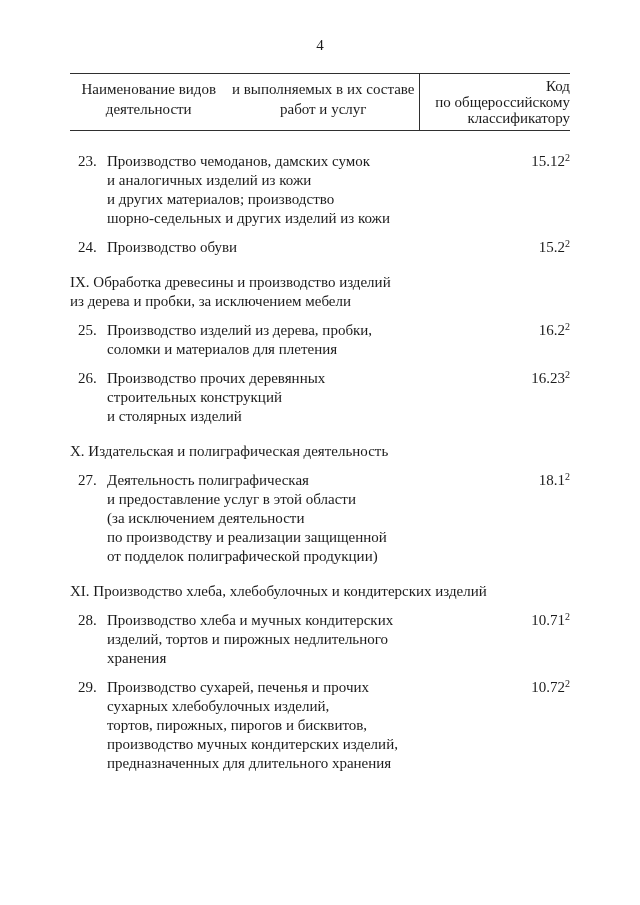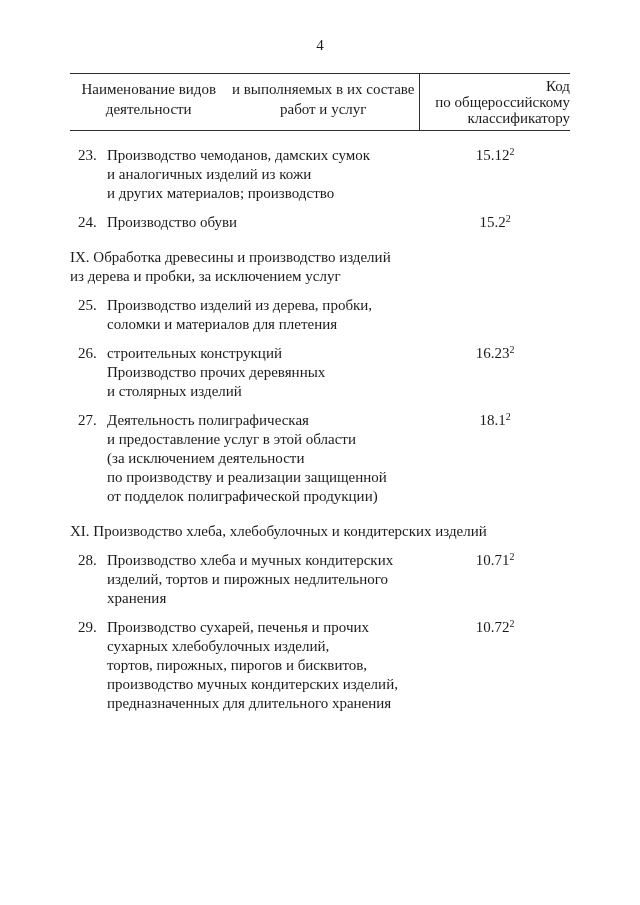"23." #rows > .row:first-child { margin-top: 15px -> 21px }
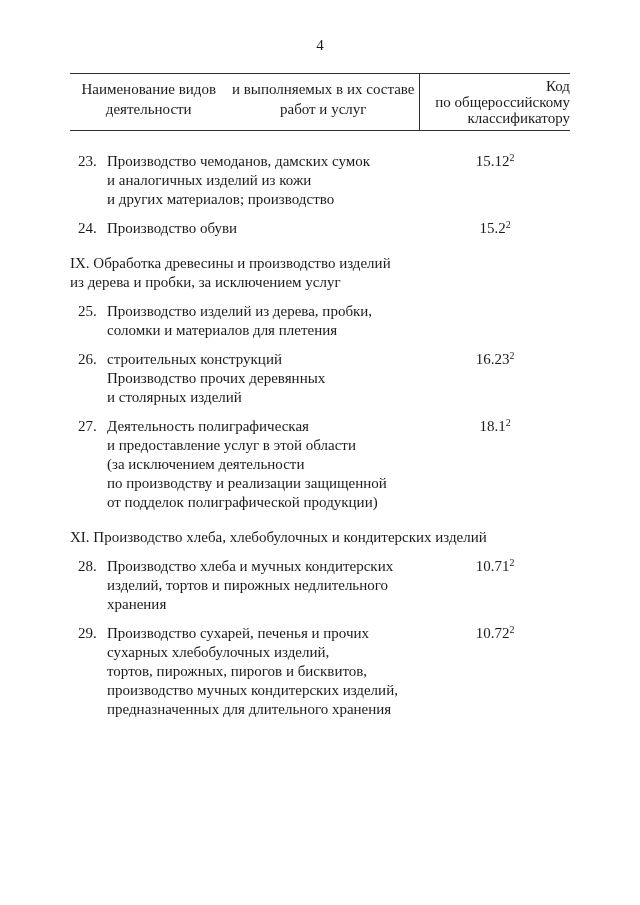"15.122" .code { text-align: center -> right }
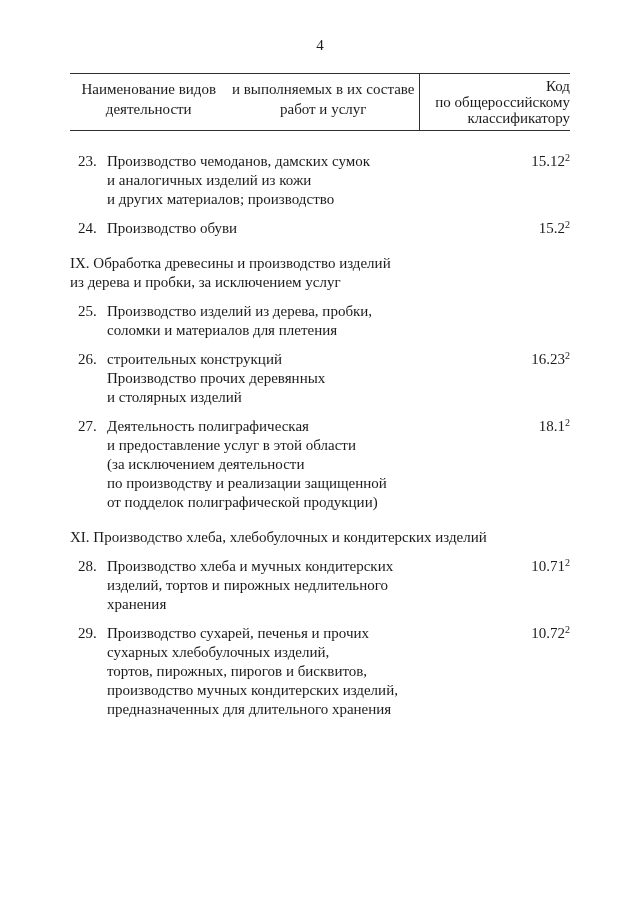"шорно-седельных и других изделий из" div { html: none -> <div>шорно-седельных и других изделий из кожи</div> }
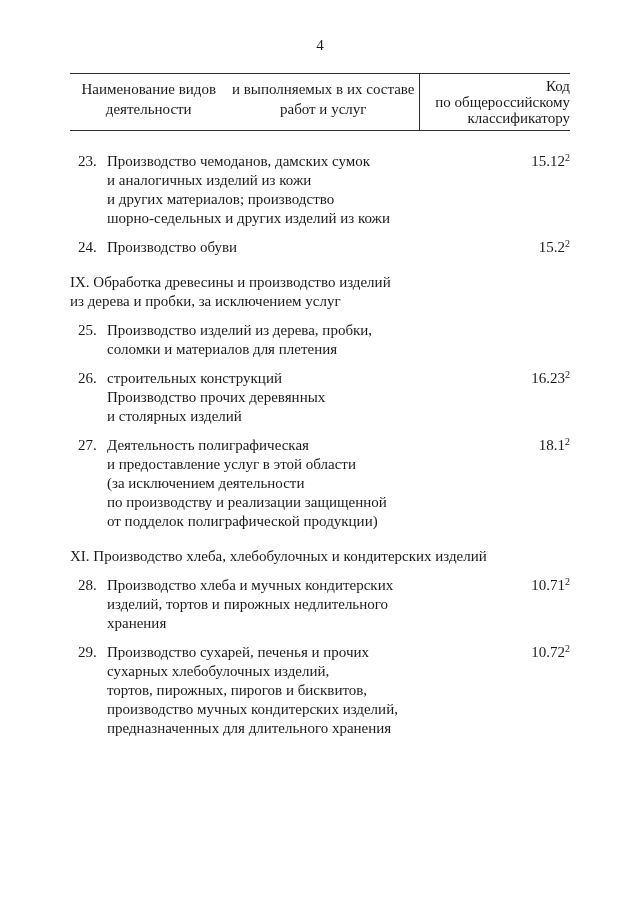"из дерева и пробки, за" div { text: услуг -> мебели }
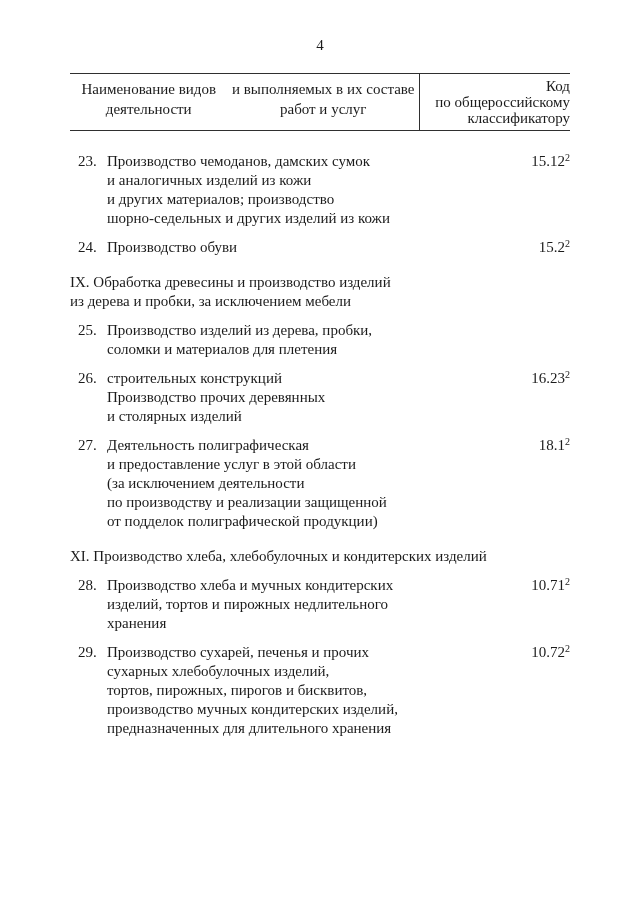"16.22" div.code { html: none -> <div><span>16.2</span><sup>2</sup></div> }
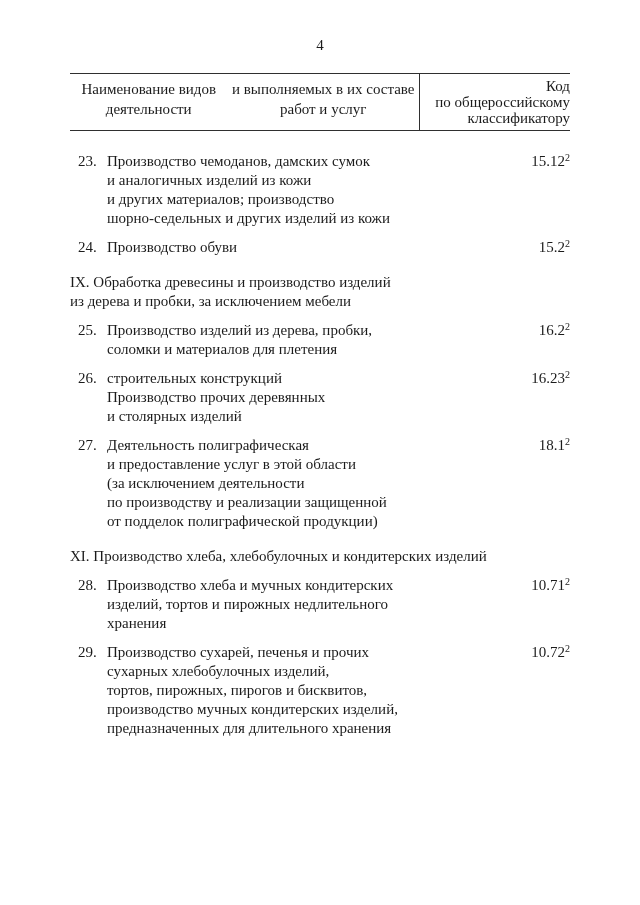"строительных конструкций" div { order: before "Производство прочих деревянных" -> after "Производство прочих деревянных" }
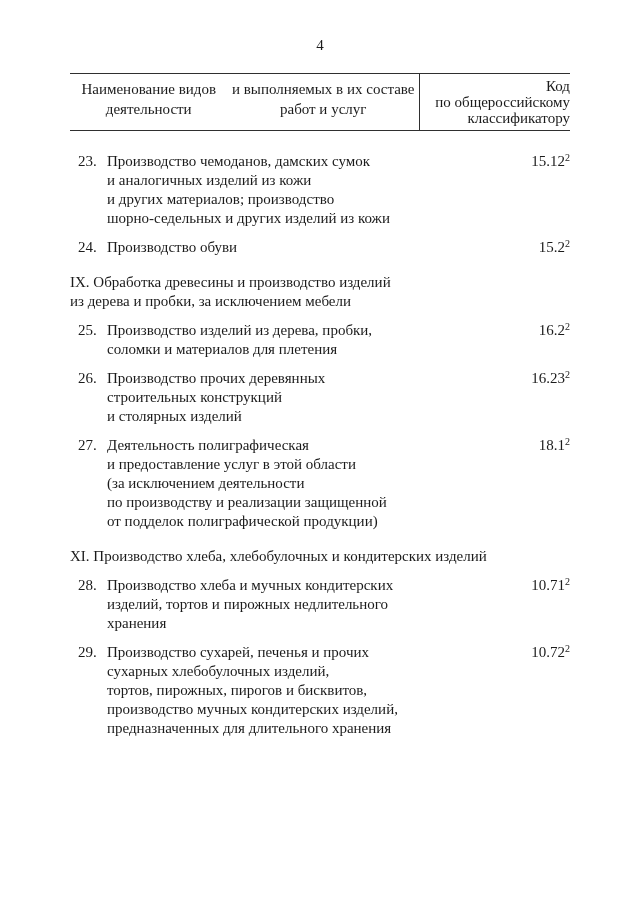"X. Издательская и полиграфическая" div.section { html: none -> <div> <div>X. Издательская и полиграфическая деятельность</div> </div> }
